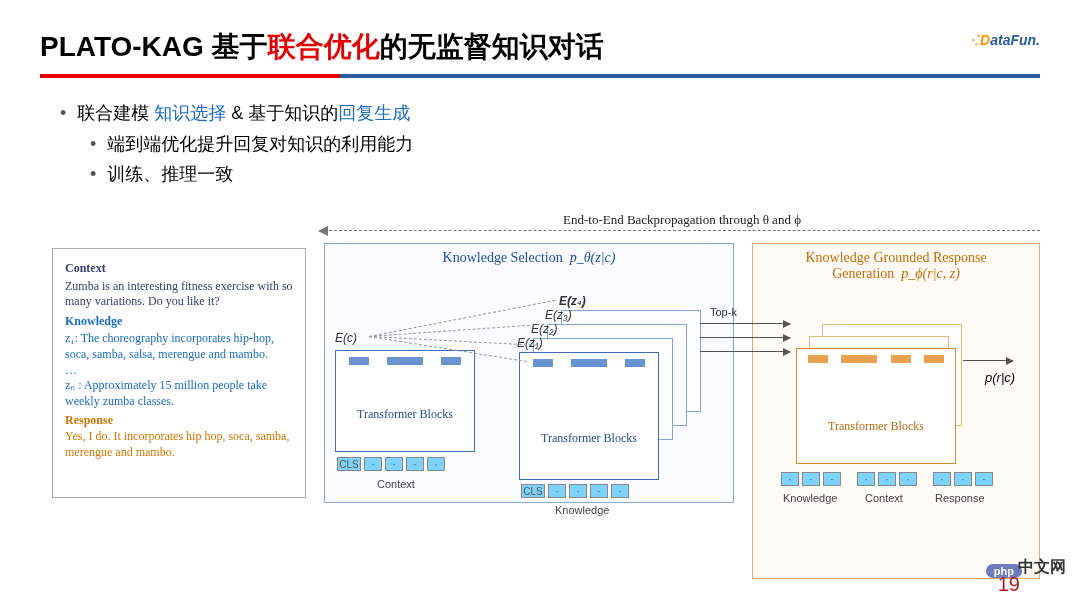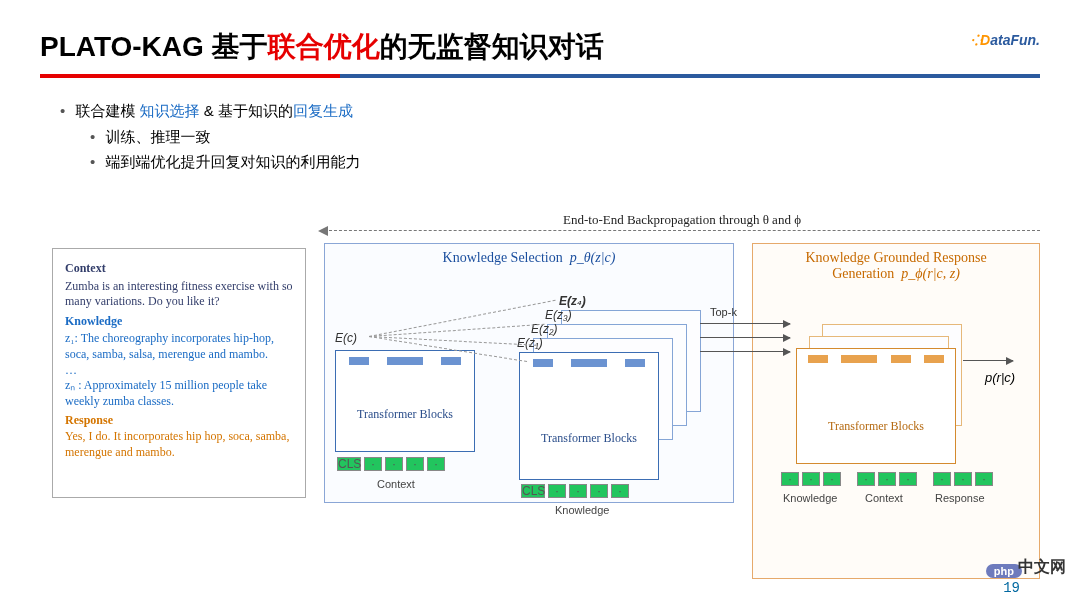"联合建模 知识选择 & 基于知识的回复生成" .bullets { font-size: 15px -> 18px }
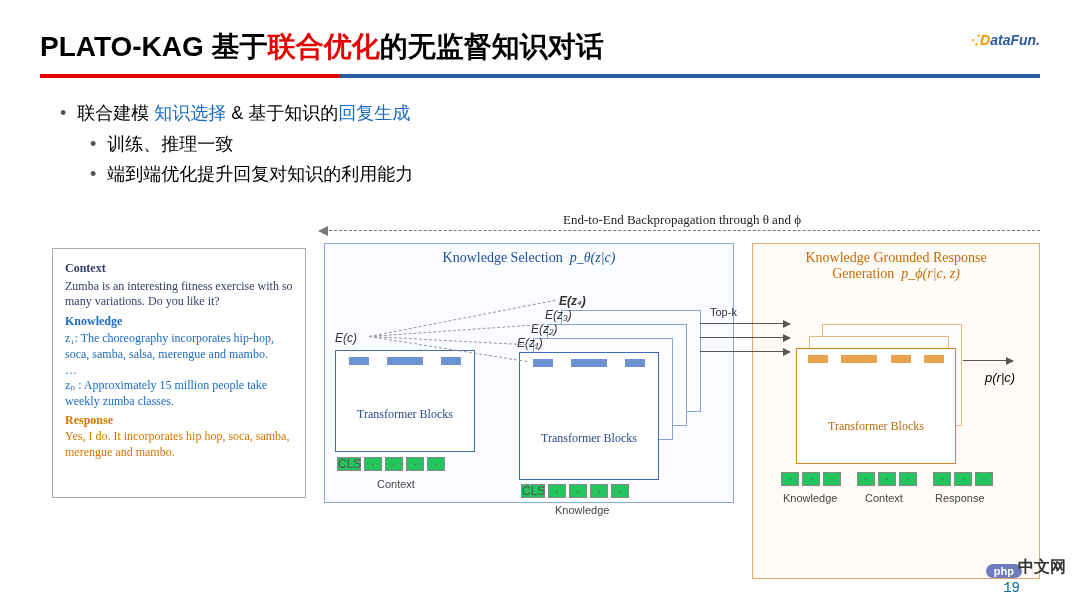"训练、推理一致" li.l2 { order: before "端到端优化提升回复对知识的利用能力" -> after "端到端优化提升回复对知识的利用能力" }
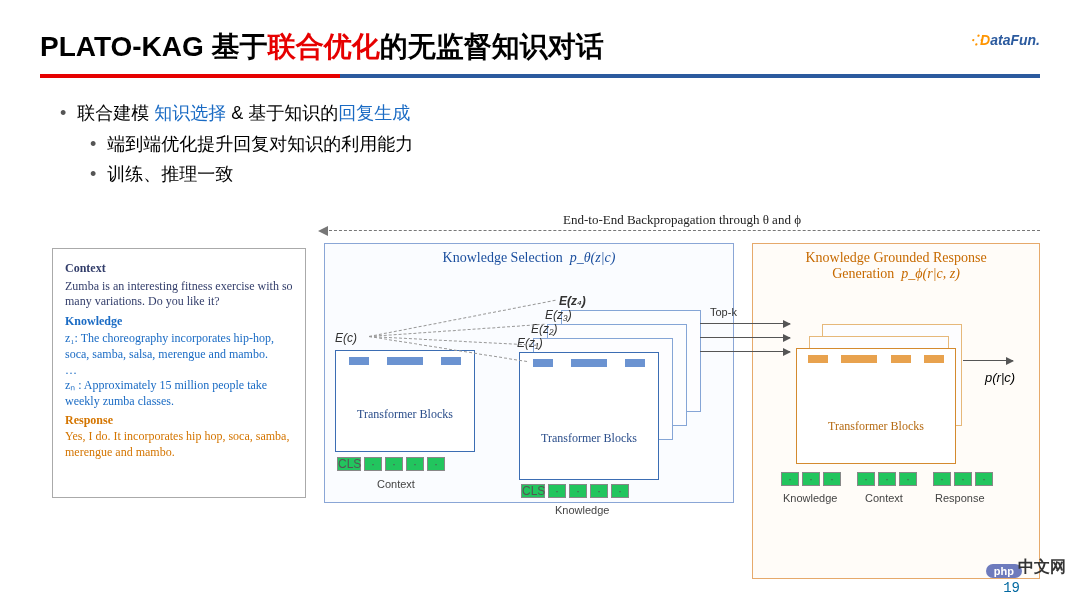"CLS" .tok { background: #22c55e -> #7dd3fc; font-size: 12px -> 10px }
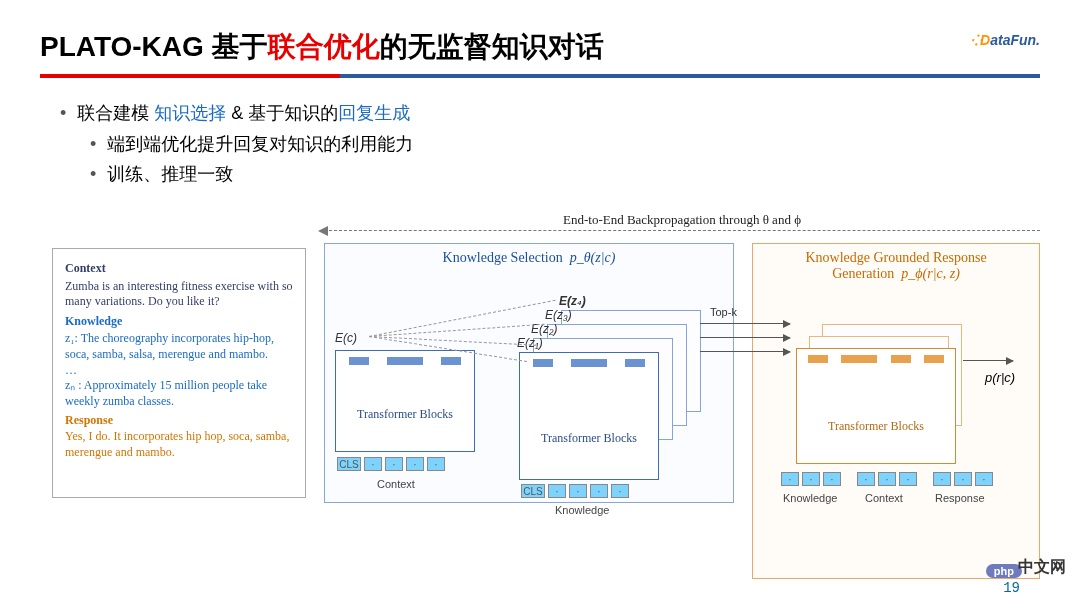"19" .page-num { color: #0369a1 -> #b91c1c; font-family: Liberation Mono, monospace -> none; font-size: 14px -> 20px }
